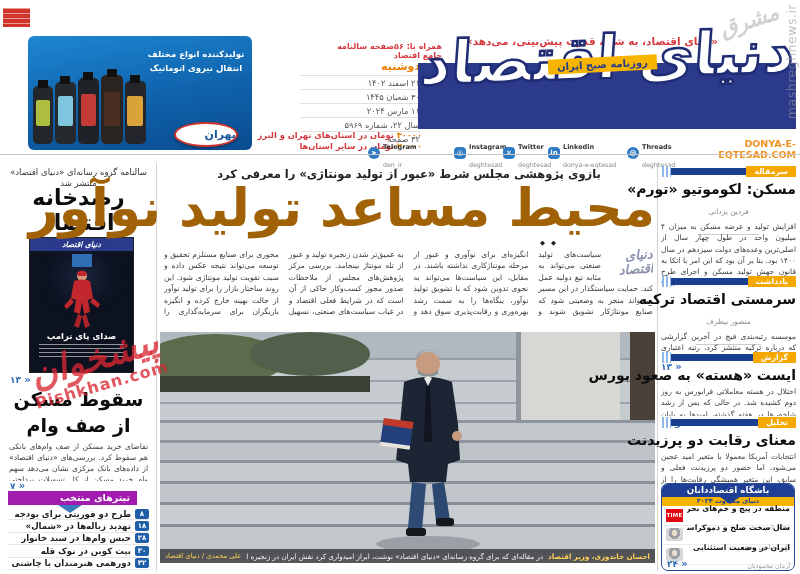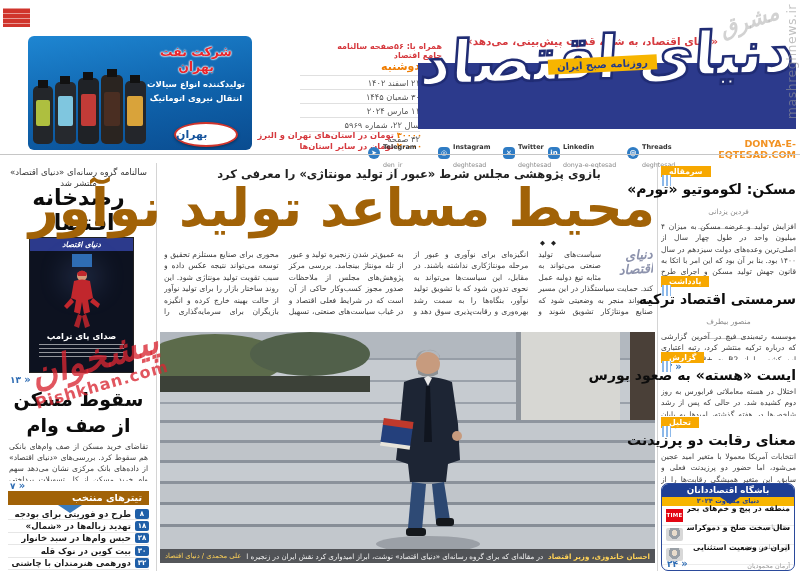"شرکت نفت بهران" div.ad-title { html: <div>شرکت نفت بهران</div> -> none }
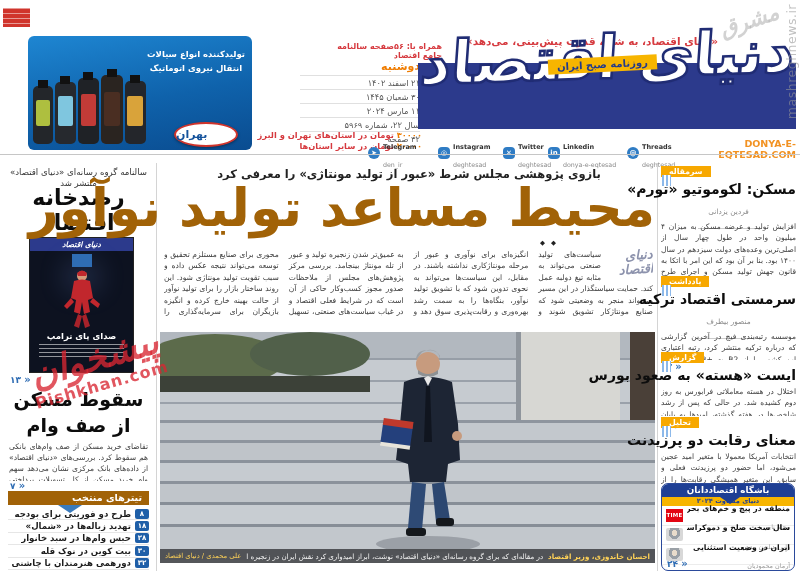"تولیدکننده انواع سیالات" span { text: سیالات -> مختلف }
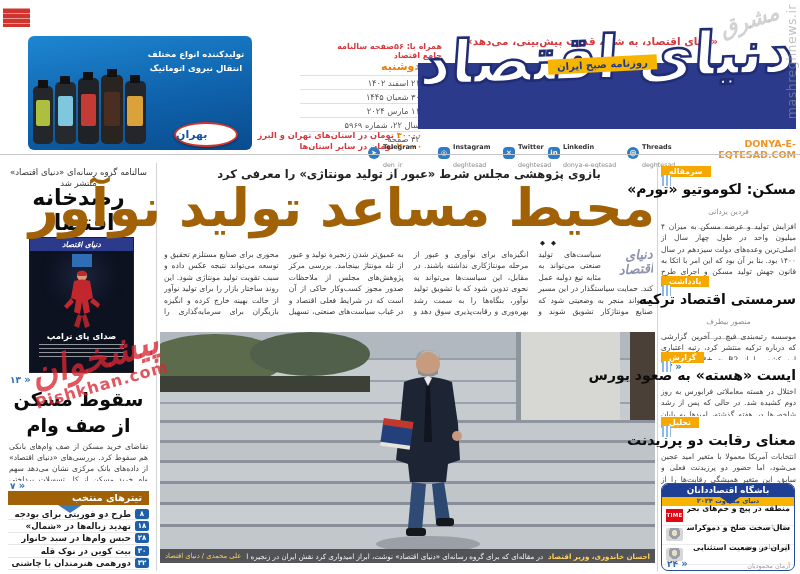"بهران" .ad-logo { text-align: left -> right }
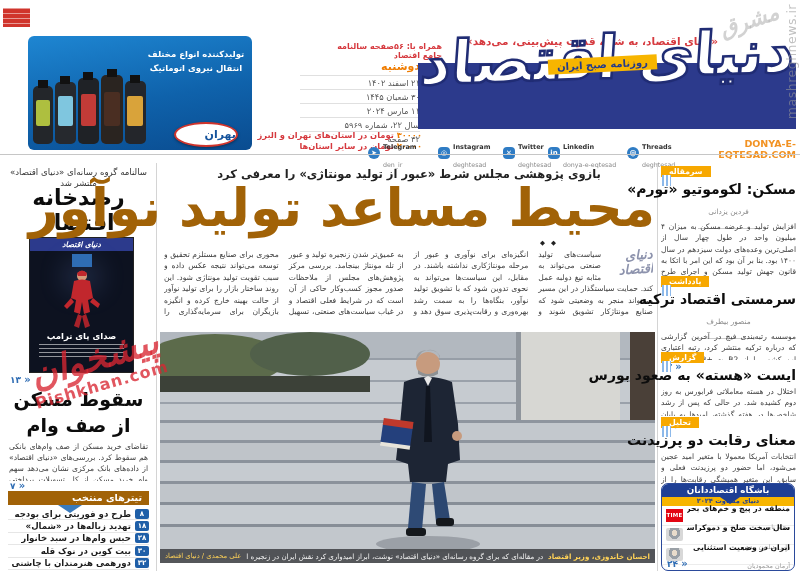"Instagram" div.soc-item { left: 438px -> 454px }
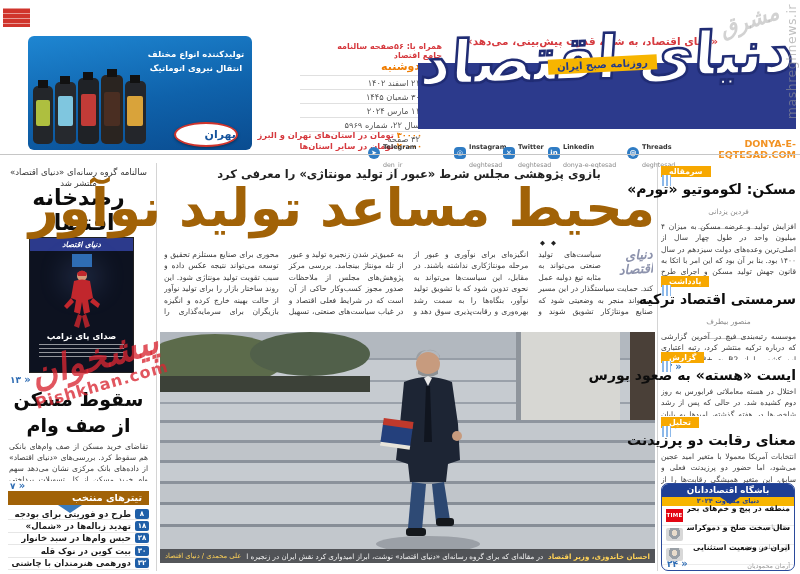"سرمقاله" .sb-head { align-items: flex-end -> center; flex-direction: column -> none }
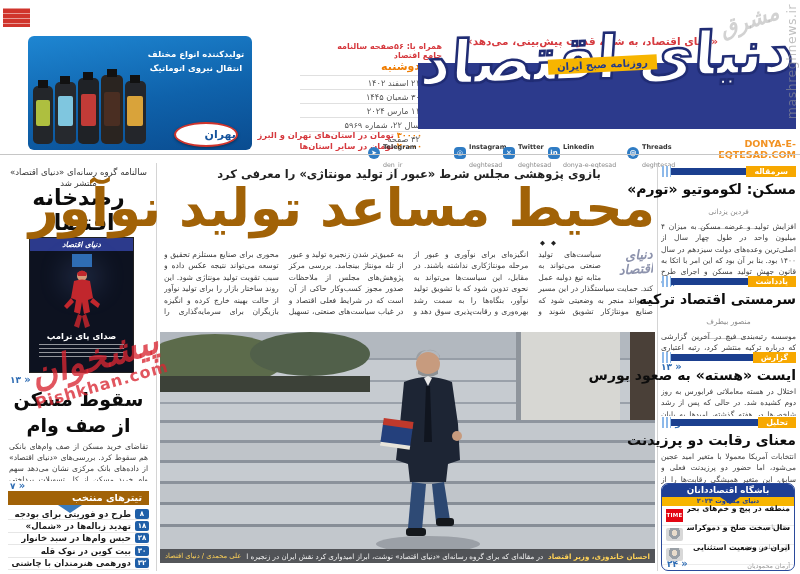"فردین یزدانی" .sb-author span { padding: 0 10px 12px -> 0 10px 18px }
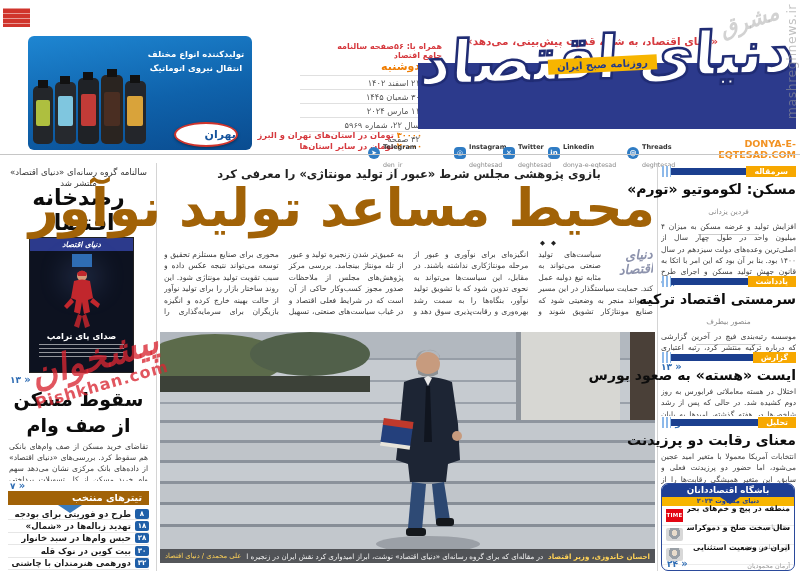"تیترهای منتخب" .sel-head { background: #a16207 -> #a21caf; width: 141px -> 129px }
